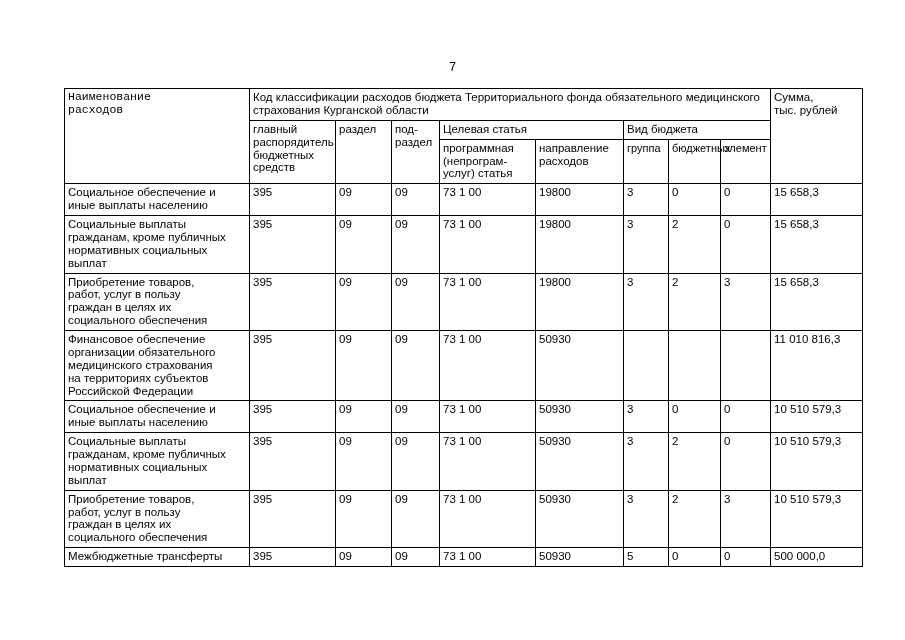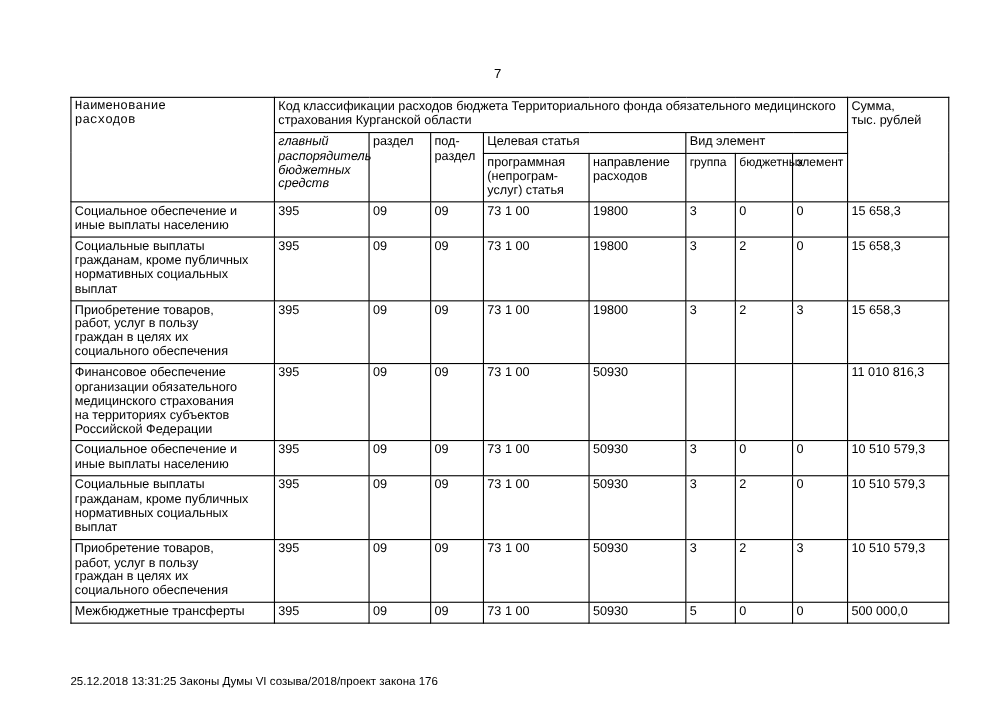"главный" th.sub-hdr { font-style: italic -> none }
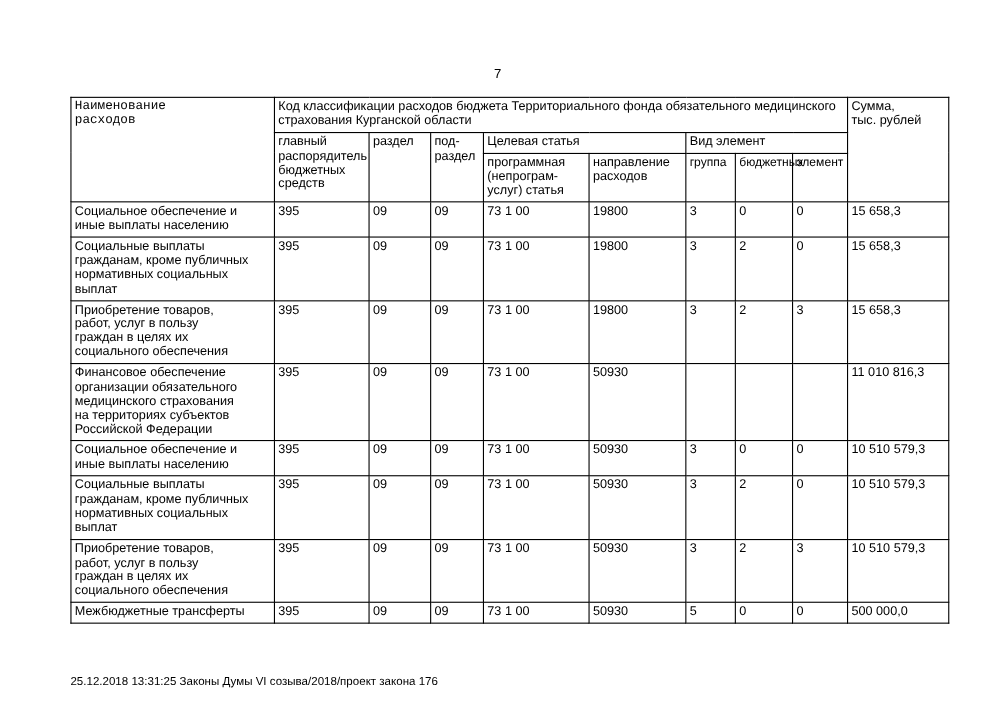"Вид элемент" th.sub-hdr { text: элемент -> бюджета }
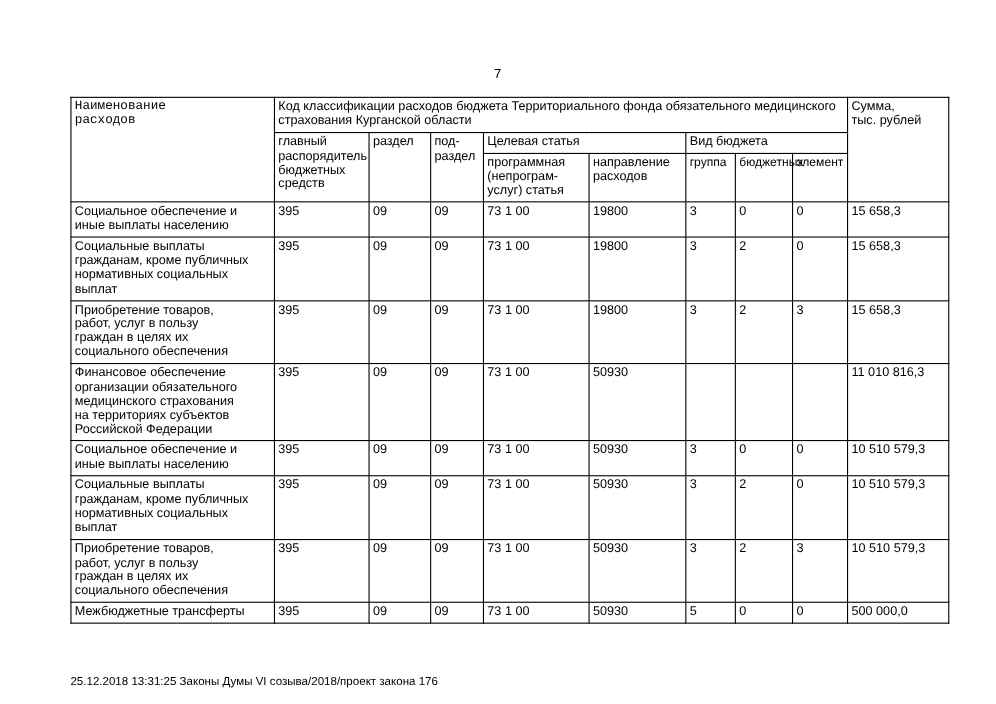"25.12.2018 13:31:25 Законы Думы VI" div.footer { html: <div>25.12.2018 13:31:25 Законы Думы VI созыва/2018/проект закона 176</div> -> none }
